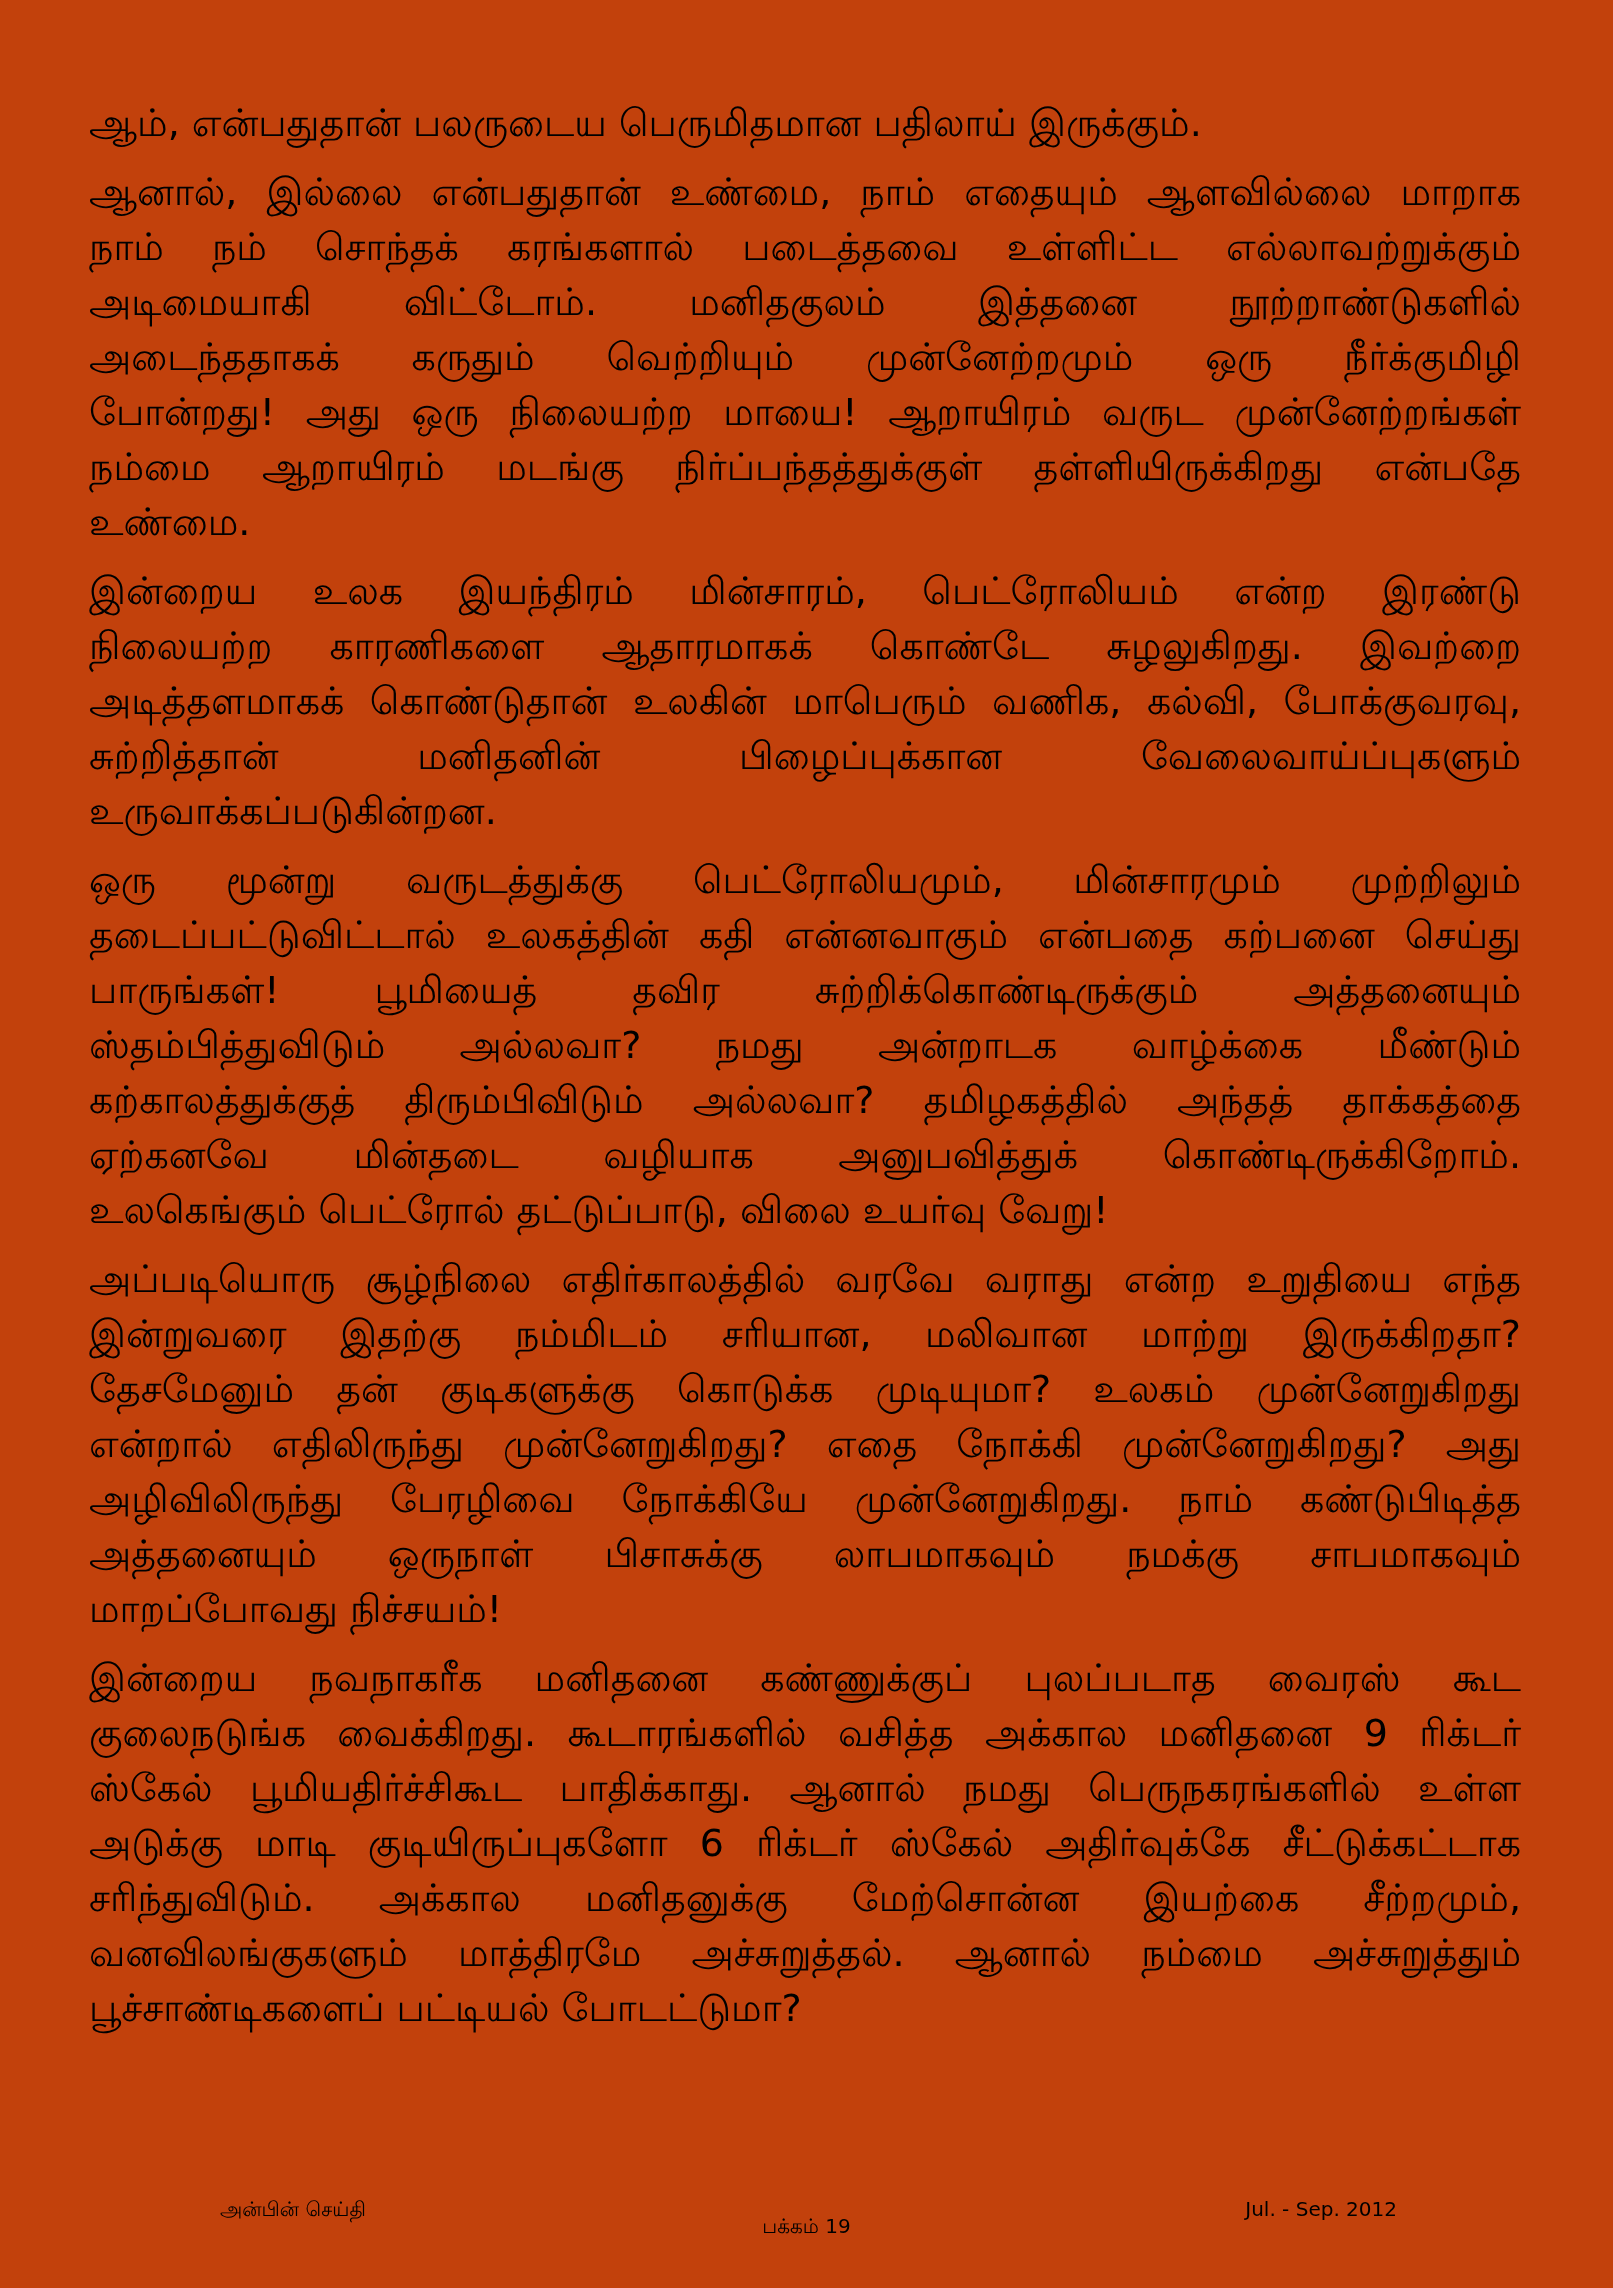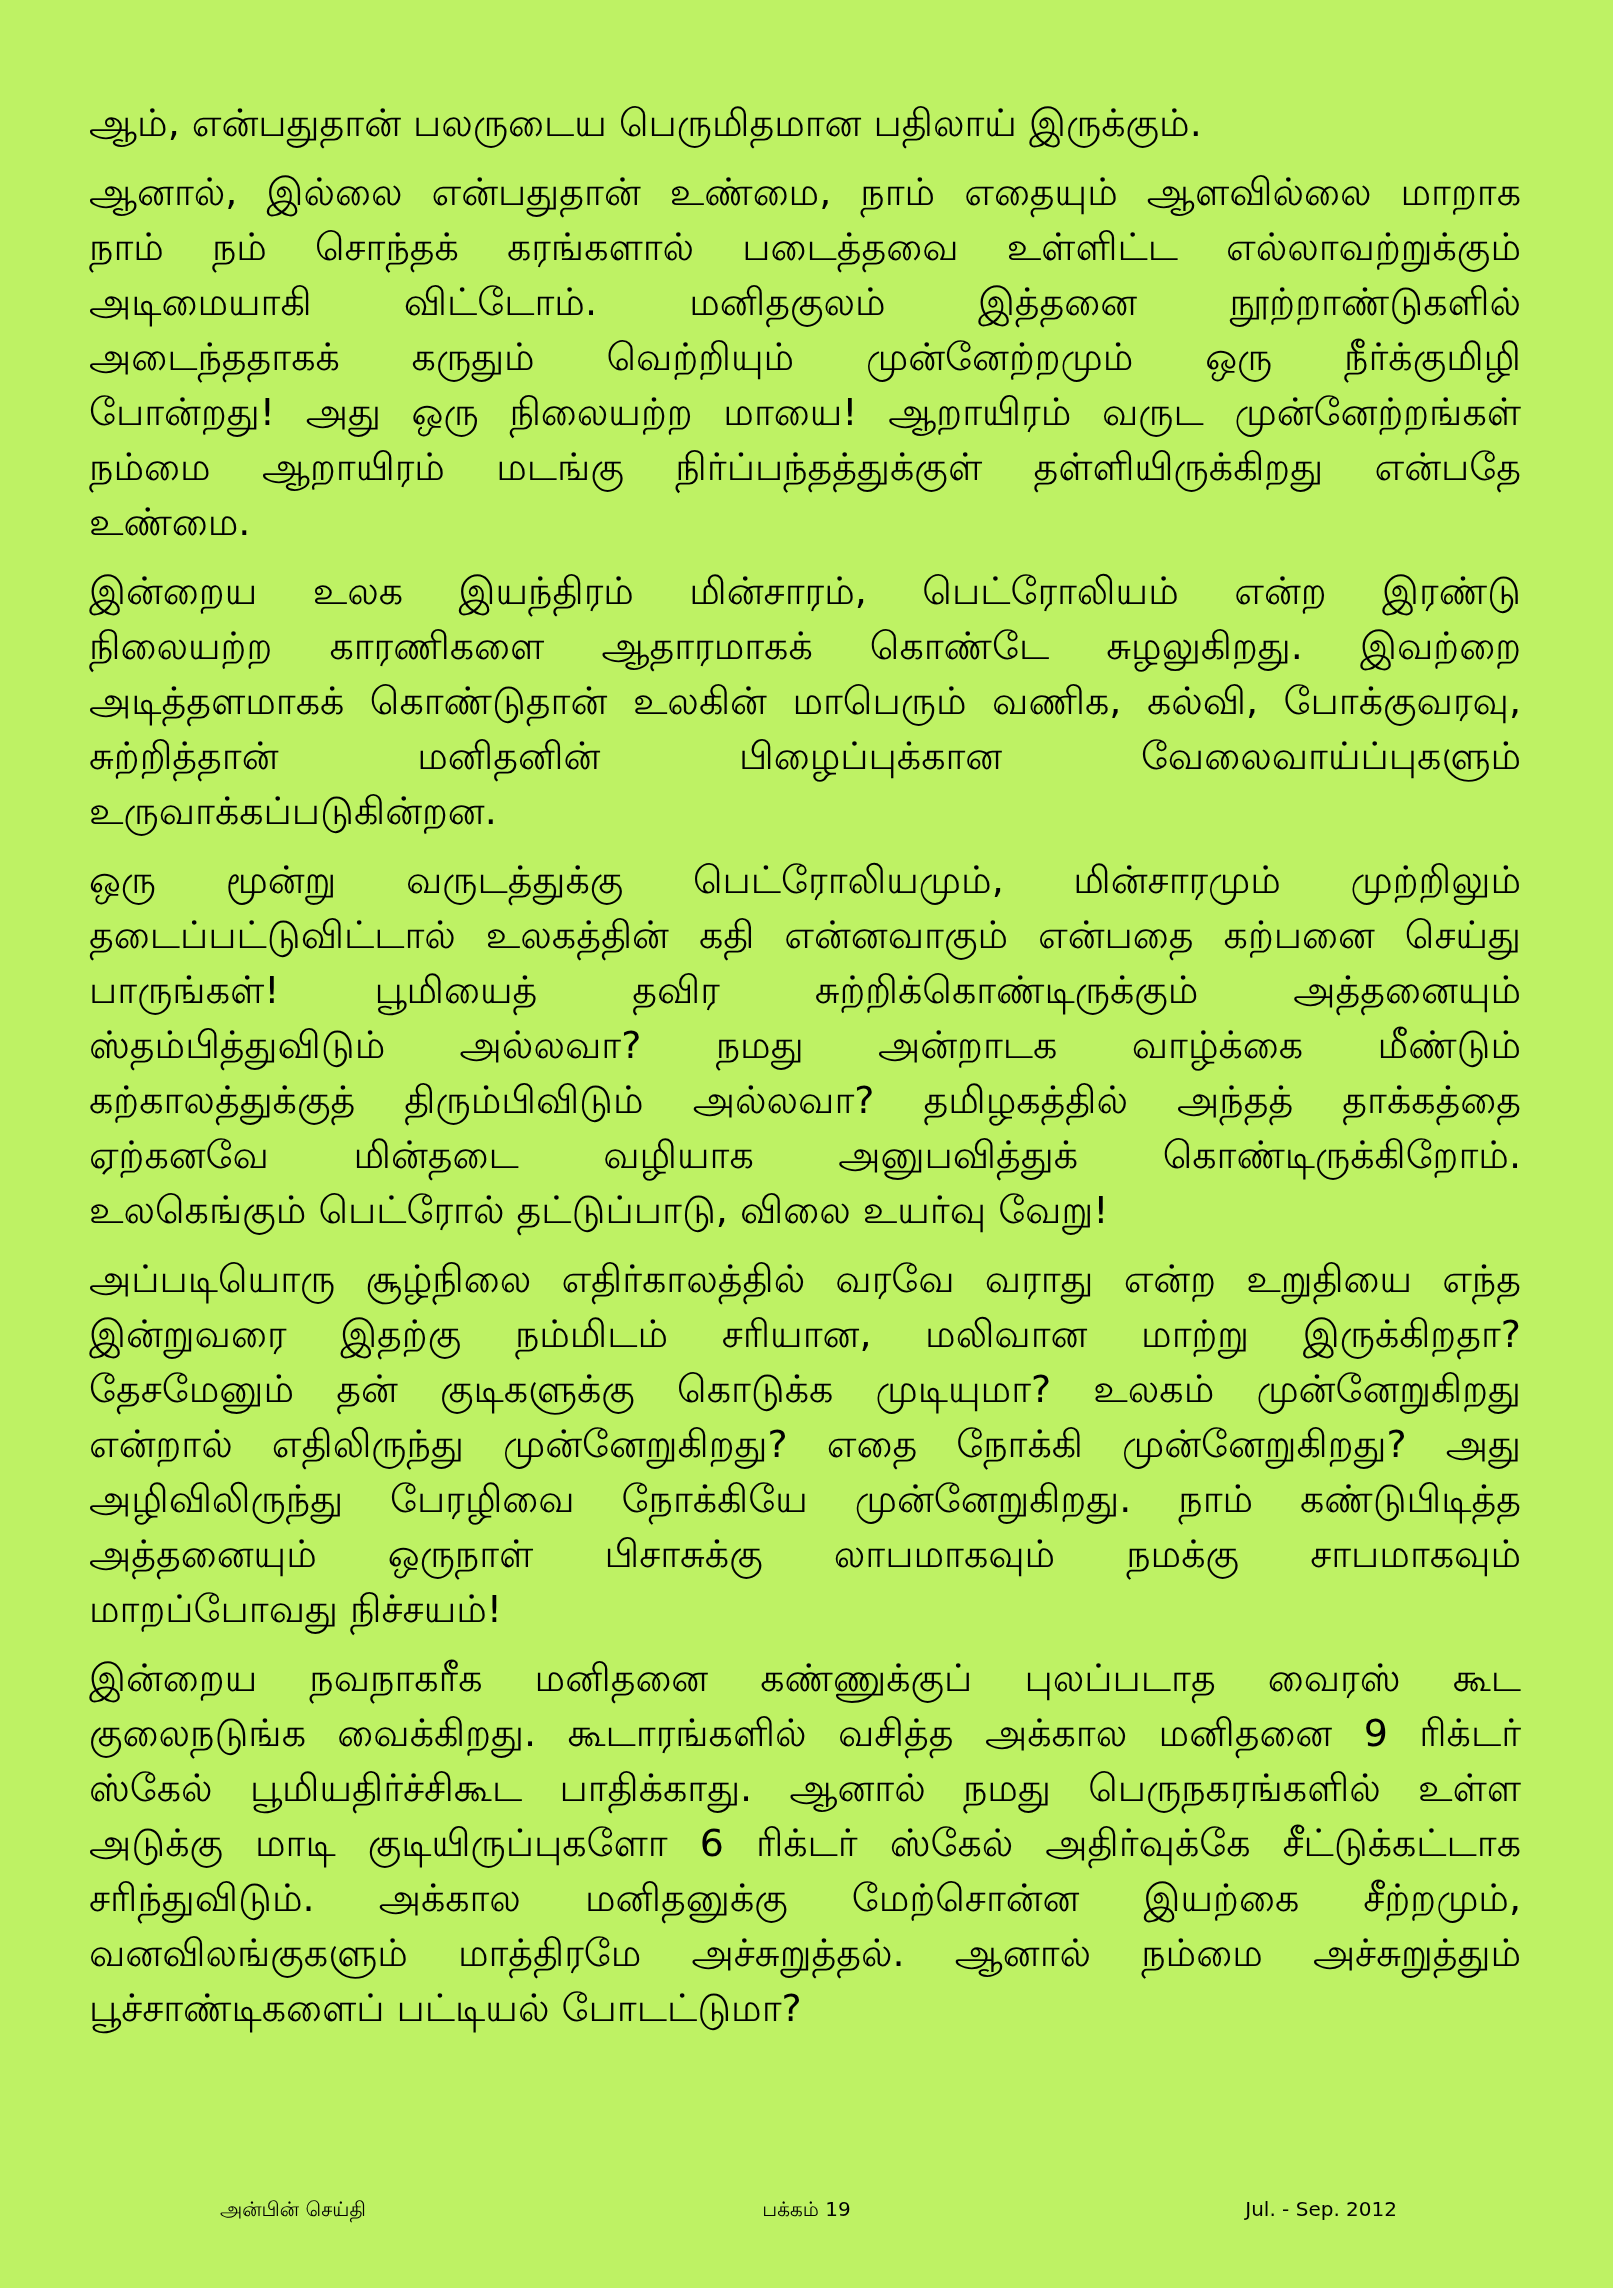"ஆம், என்பதுதான் பலருடைய பெருமிதமான" .page { background: #bef264 -> #c2410c }
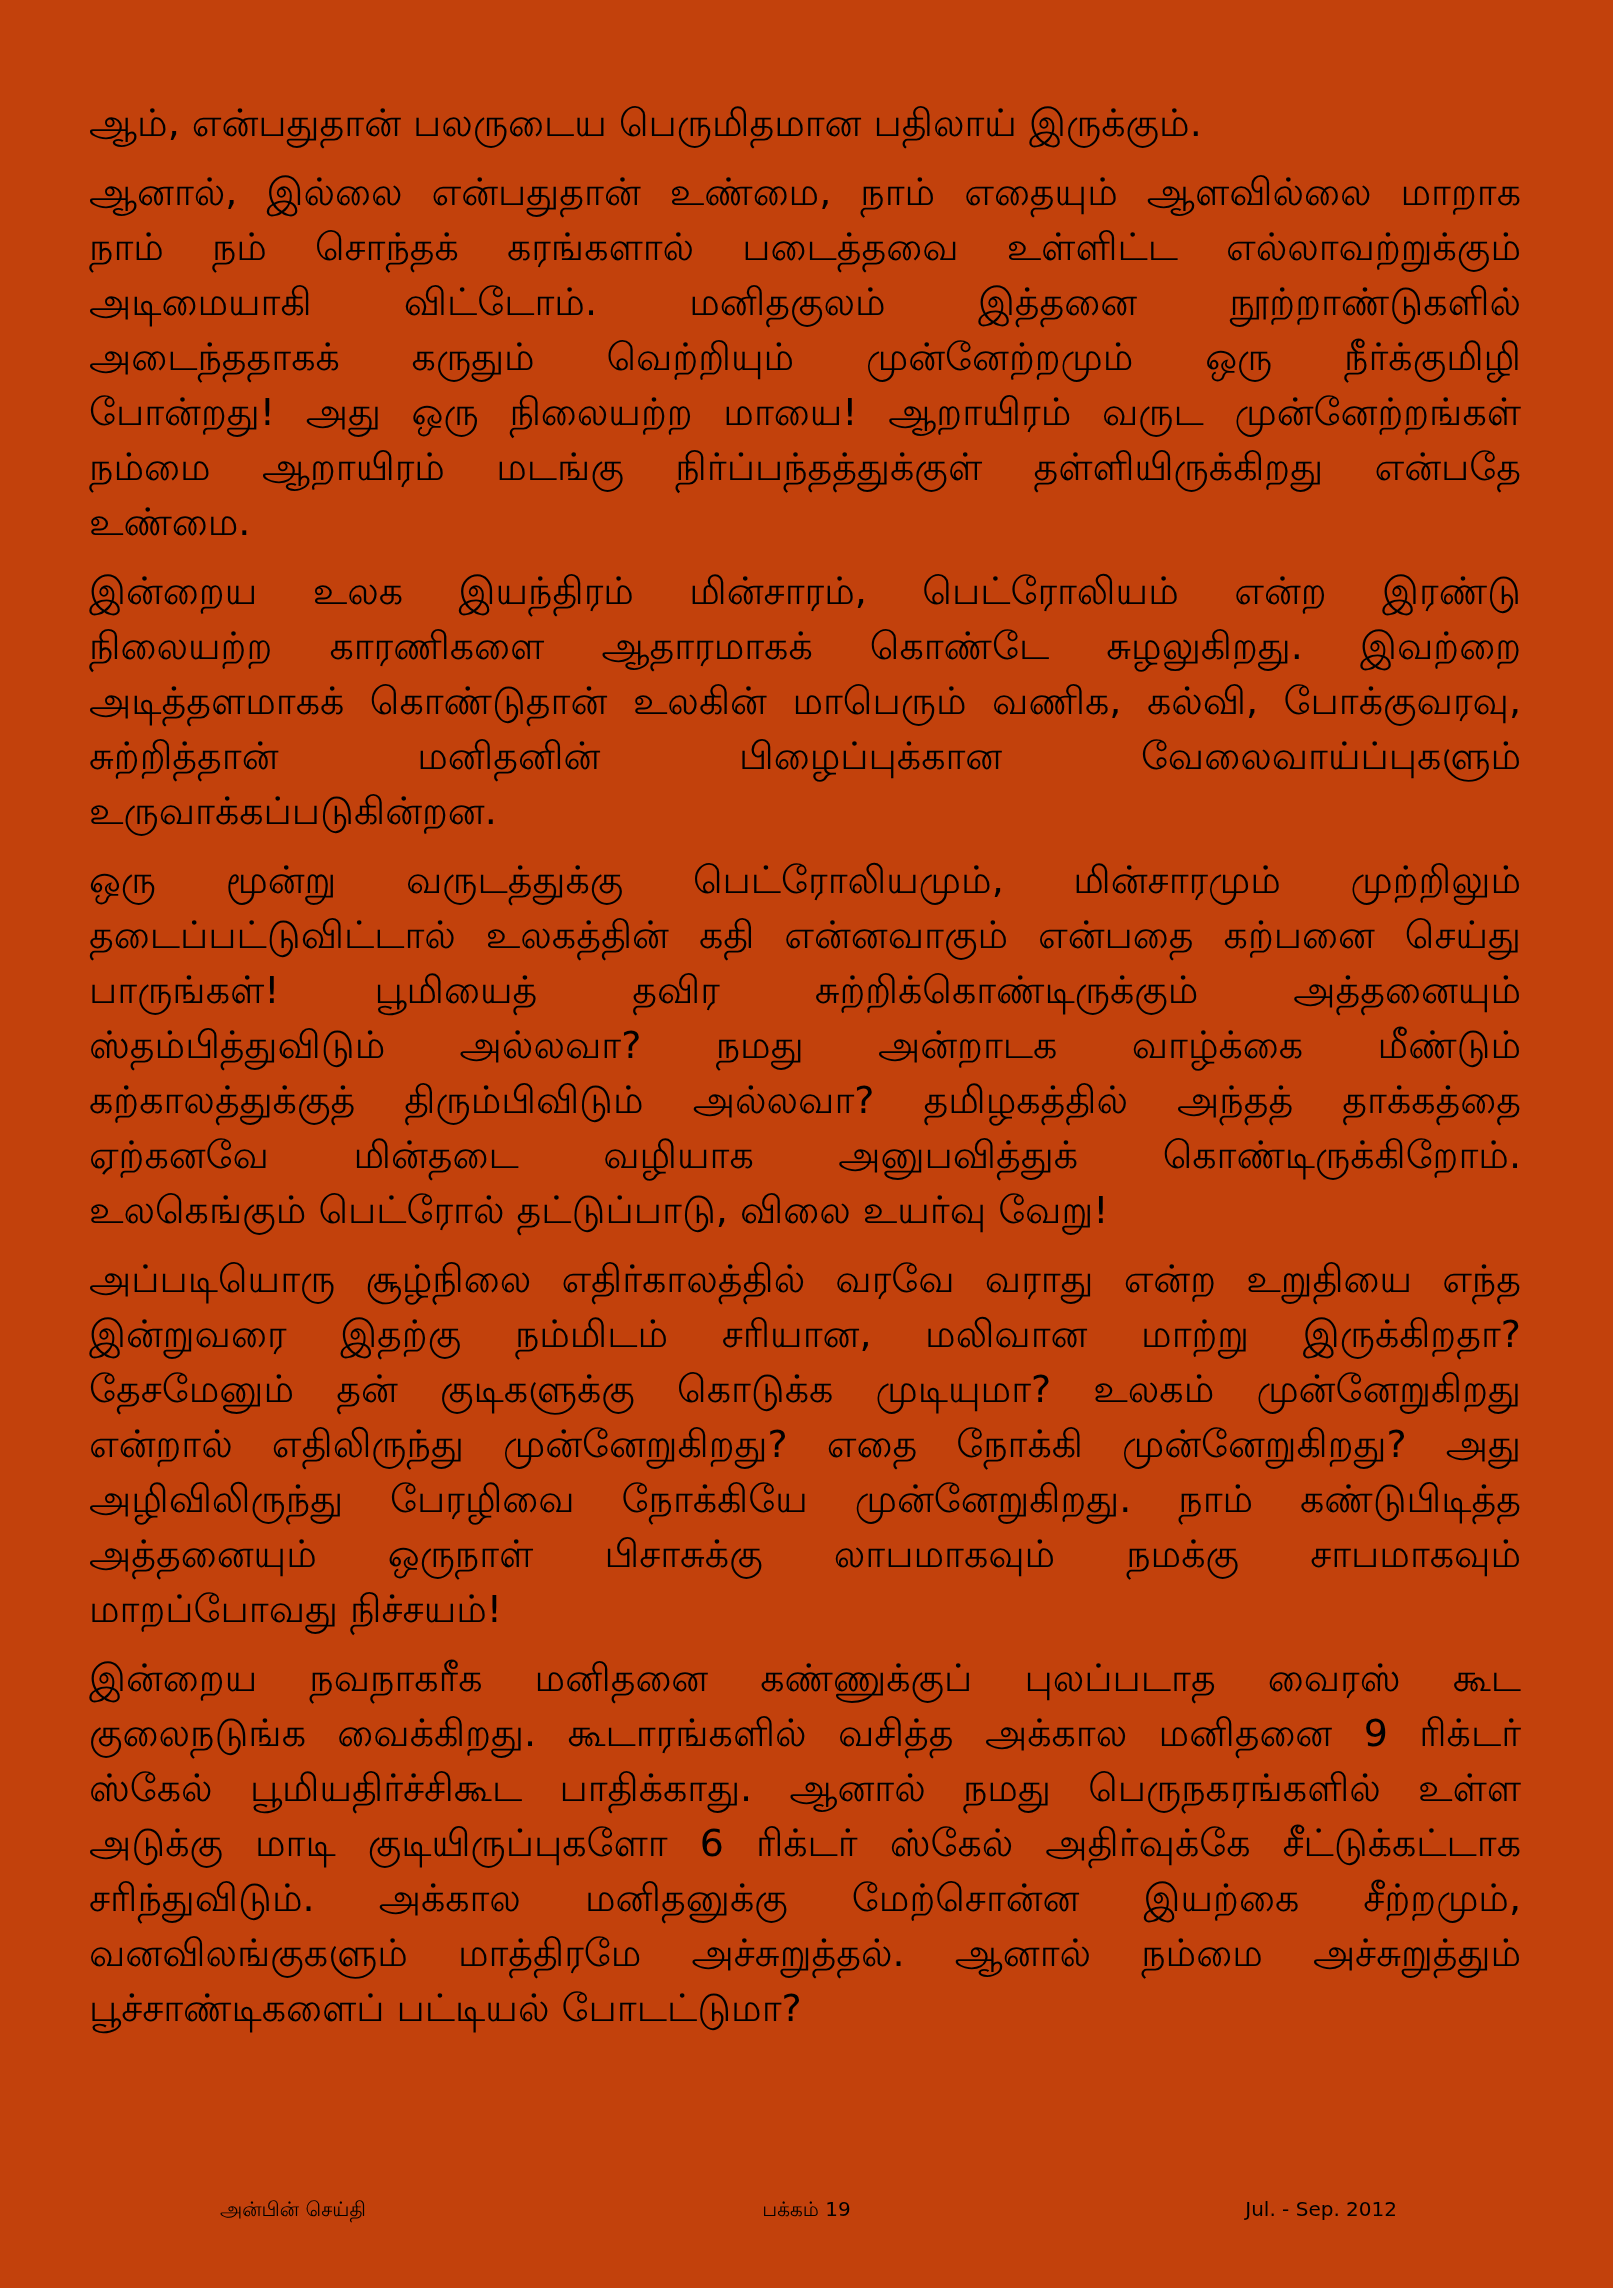"பக்கம் 19" .footer-page { top: 0 -> 17px }
